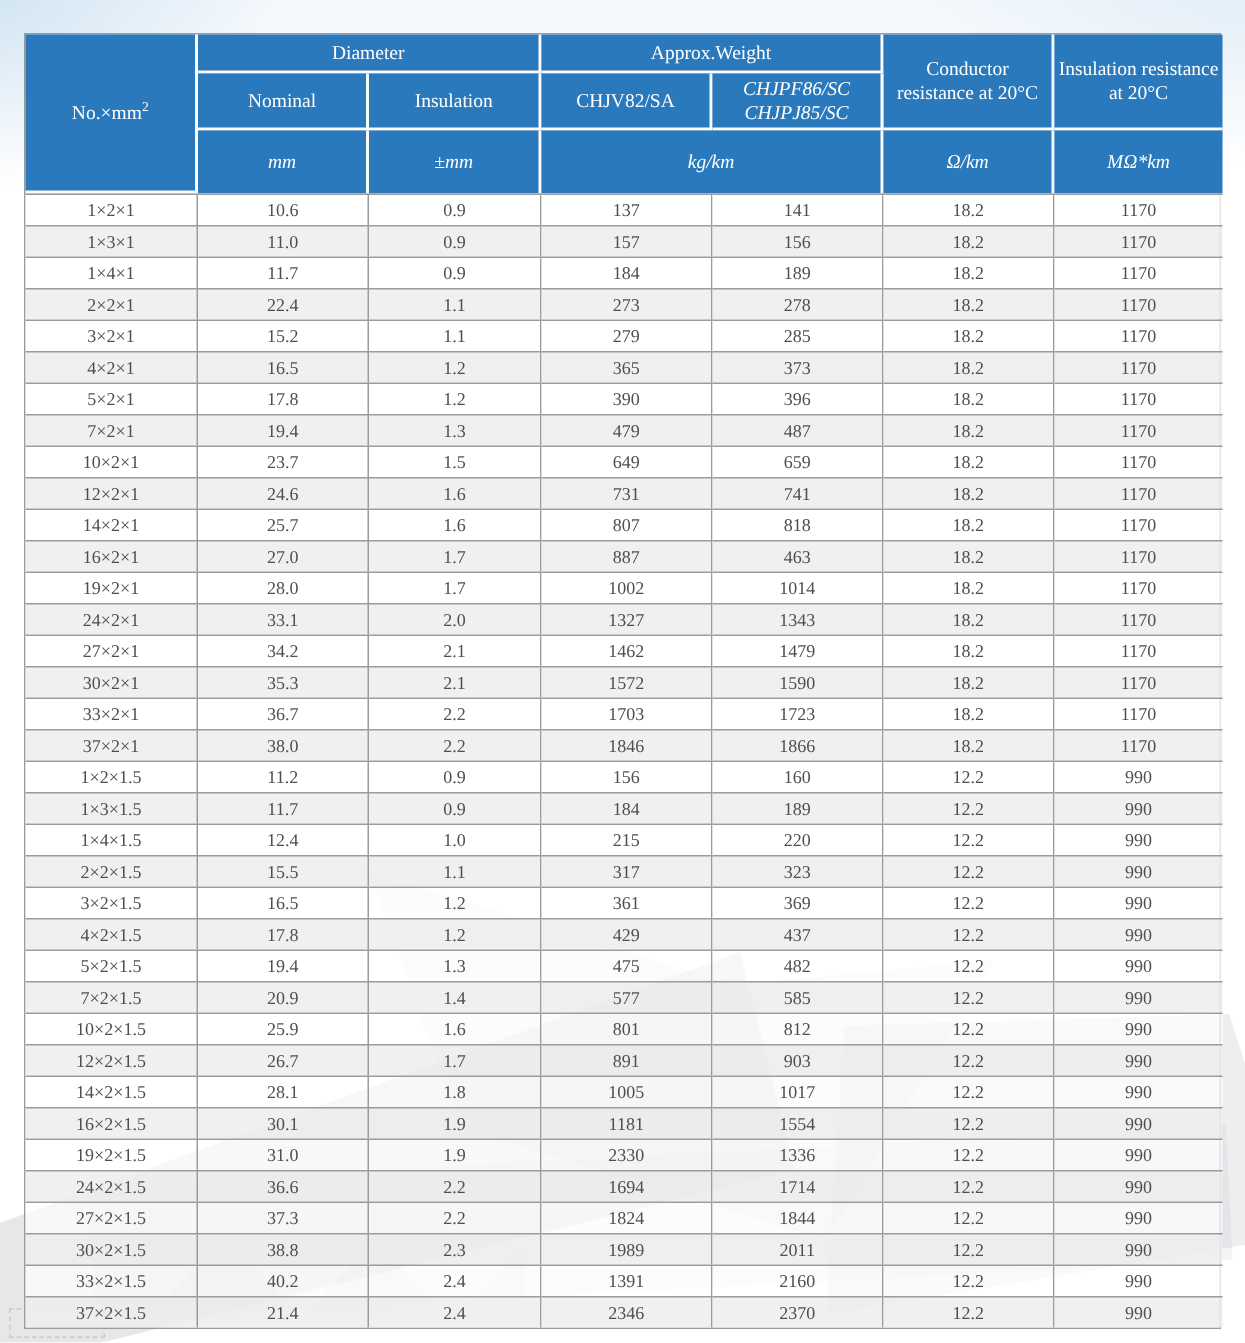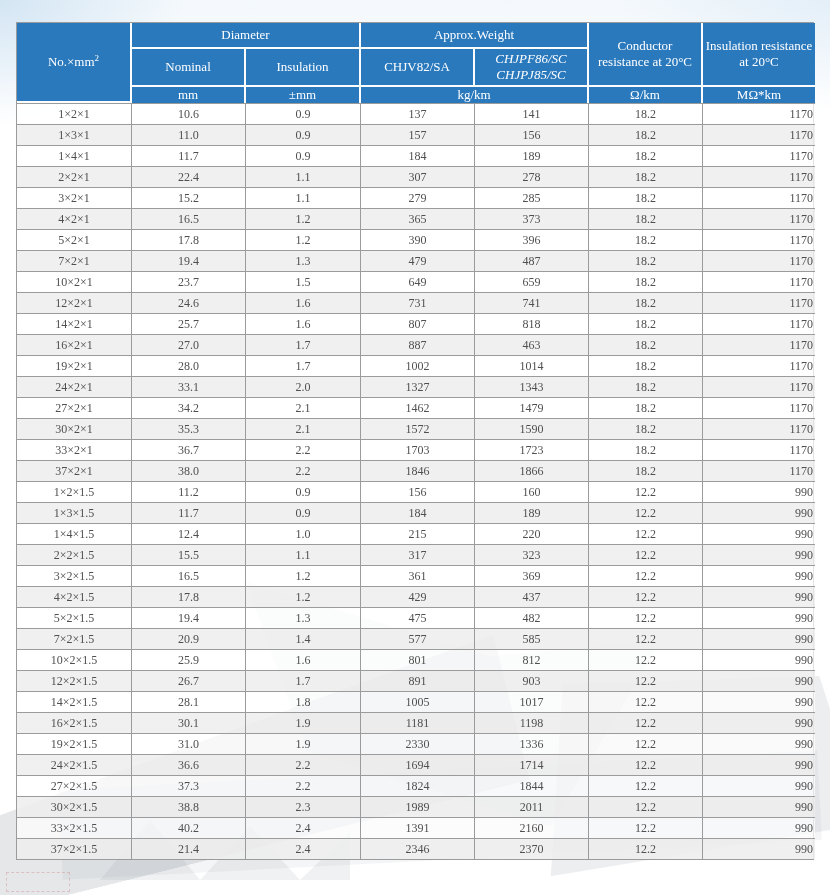"mm" thead tr.units th { font-style: none -> italic; height: 16px -> 42px }
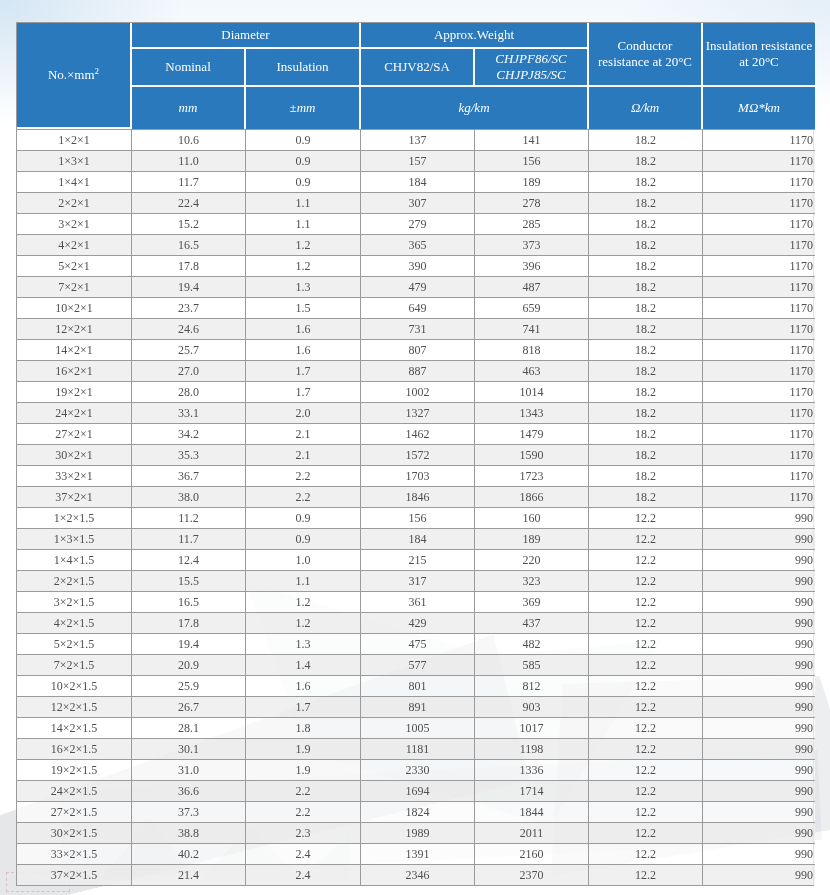"1170" tbody td:last-child { text-align: right -> none }
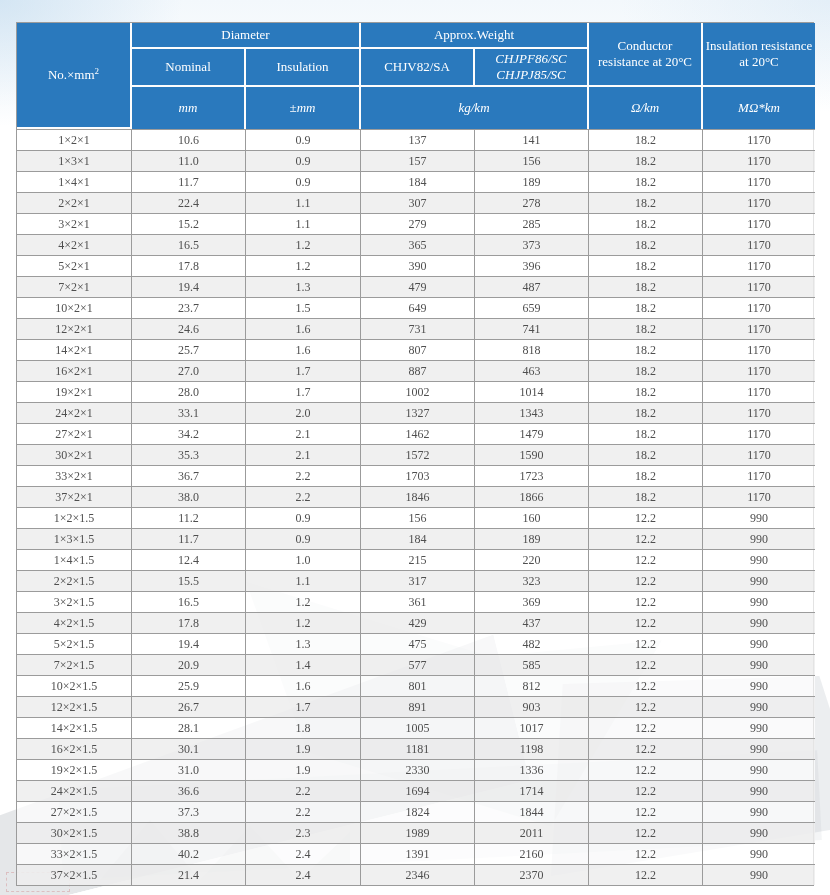"307" td { text: 307 -> 273 }
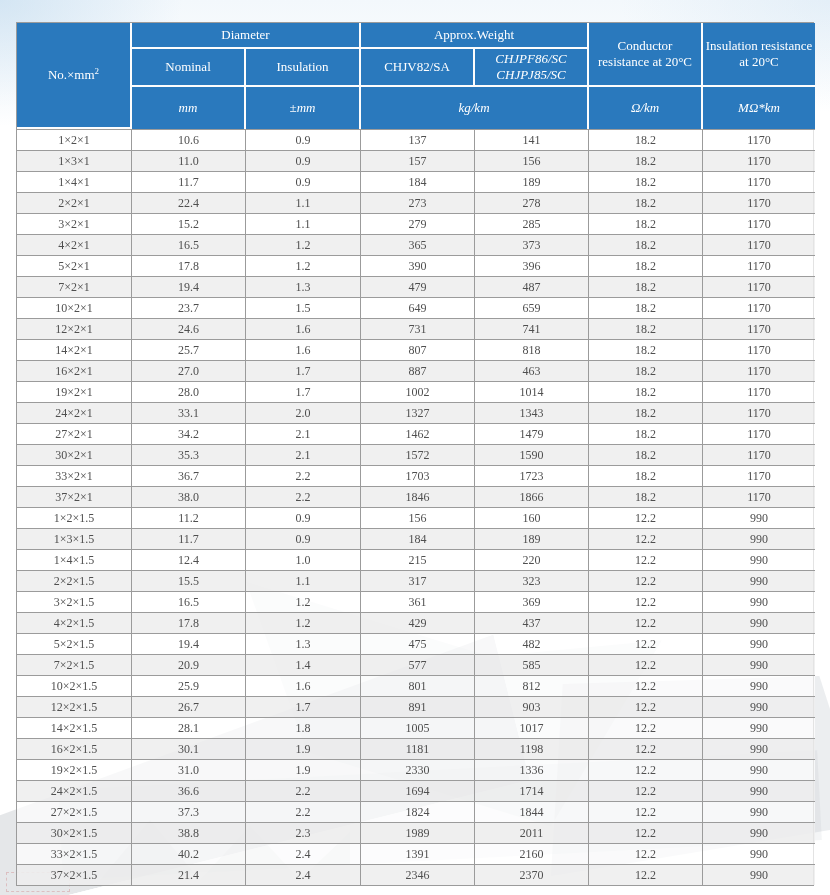"1198" td { text: 1198 -> 1554 }
